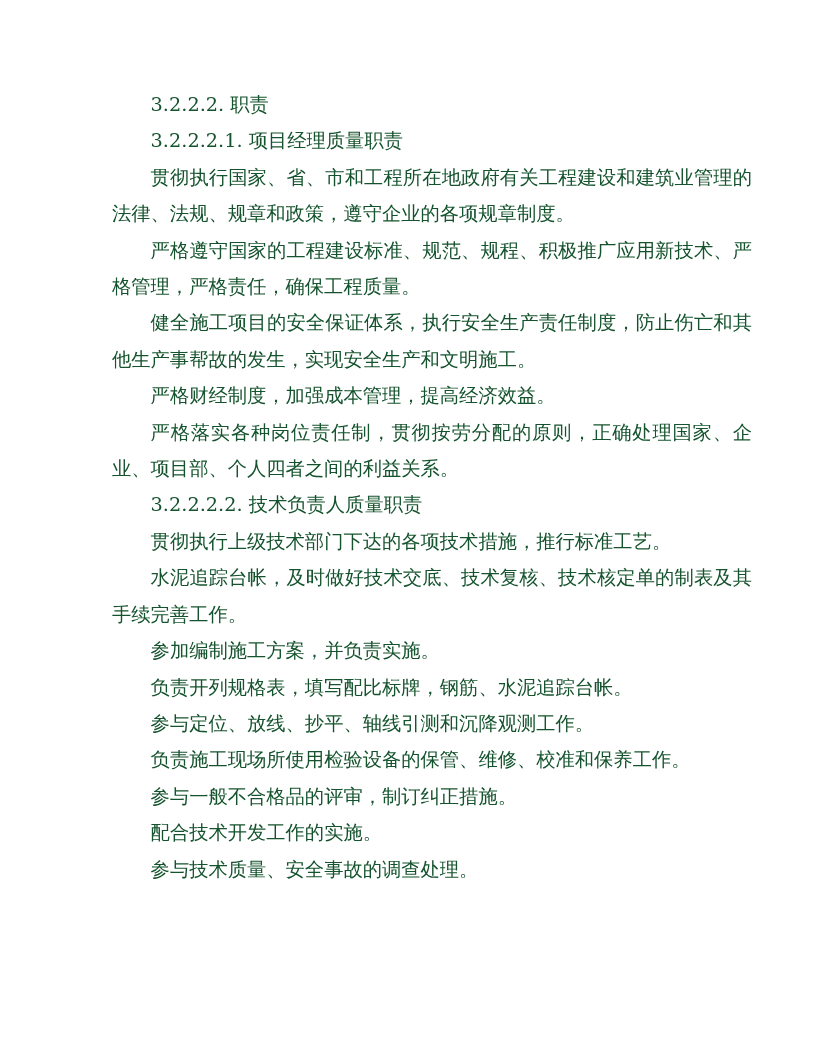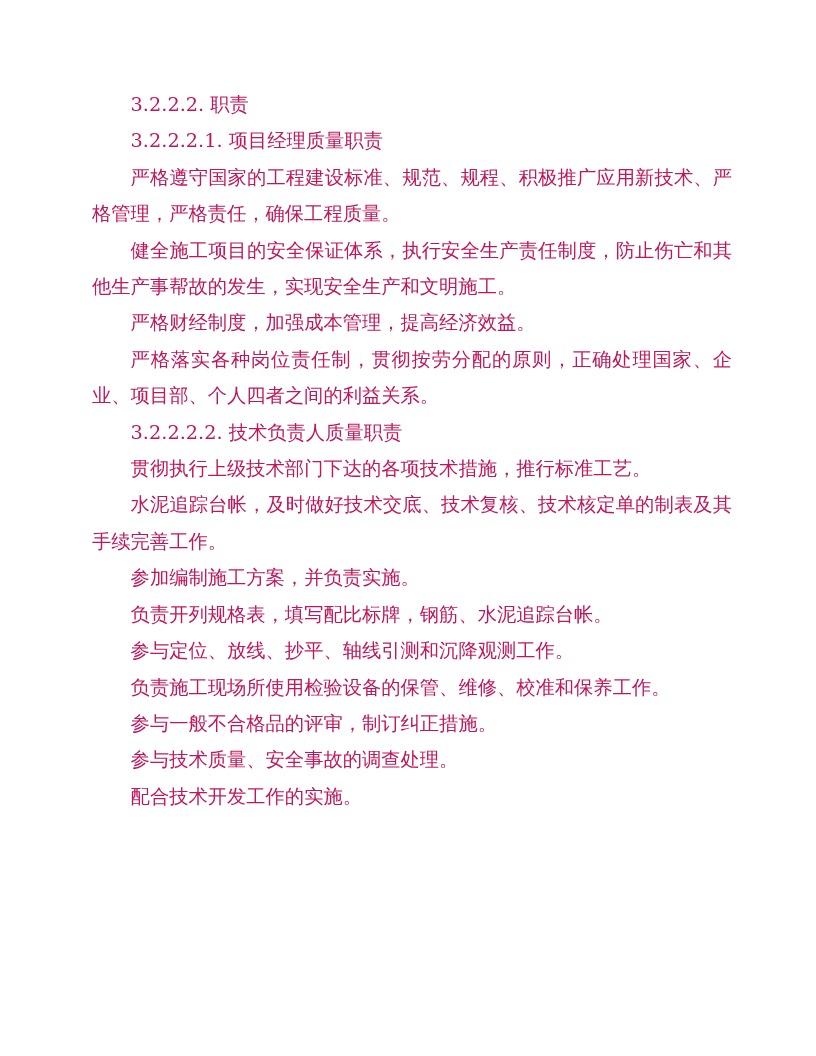"3.2.2.2. 职责" .page { color: #be185d -> #14532d; left: 92px -> 112px }
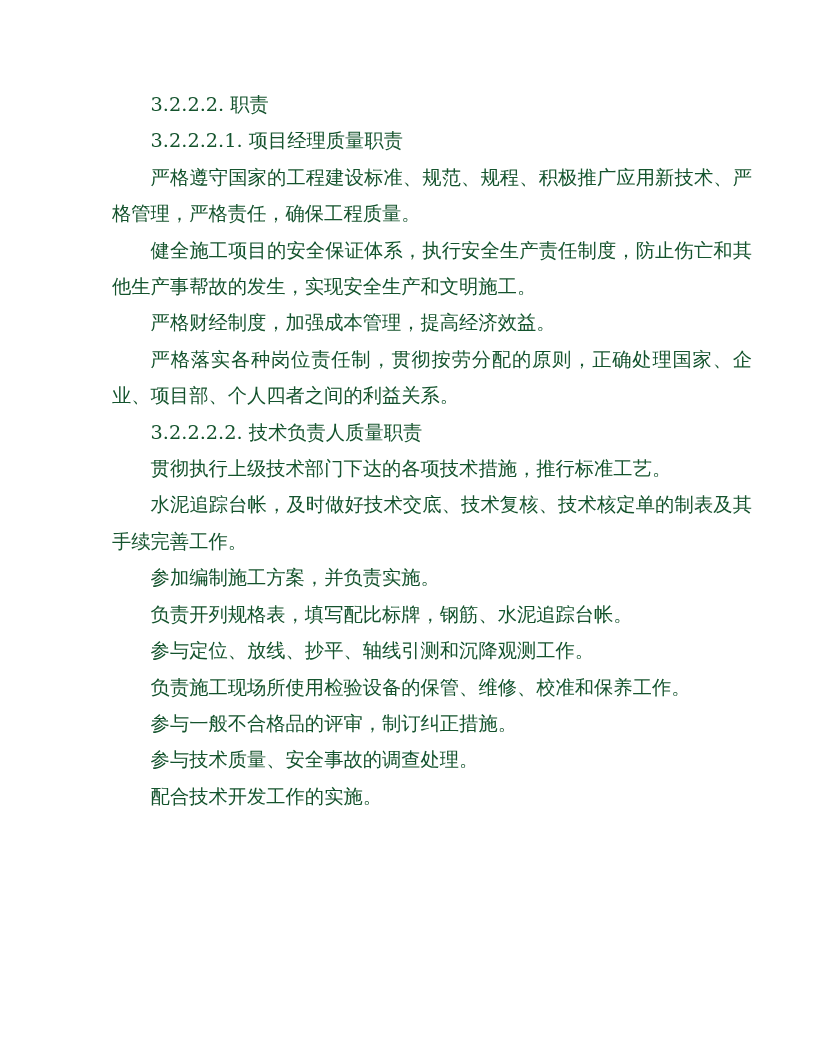"贯彻执行国家、省、市和工程所在地政府有关工程建设和建筑业管理的法律、法规、规章和" p.para { html: none -> <p>贯彻执行国家、省、市和工程所在地政府有关工程建设和建筑业管理的法律、法规、规章和政策，遵守企业的各项规章制度。</p> }
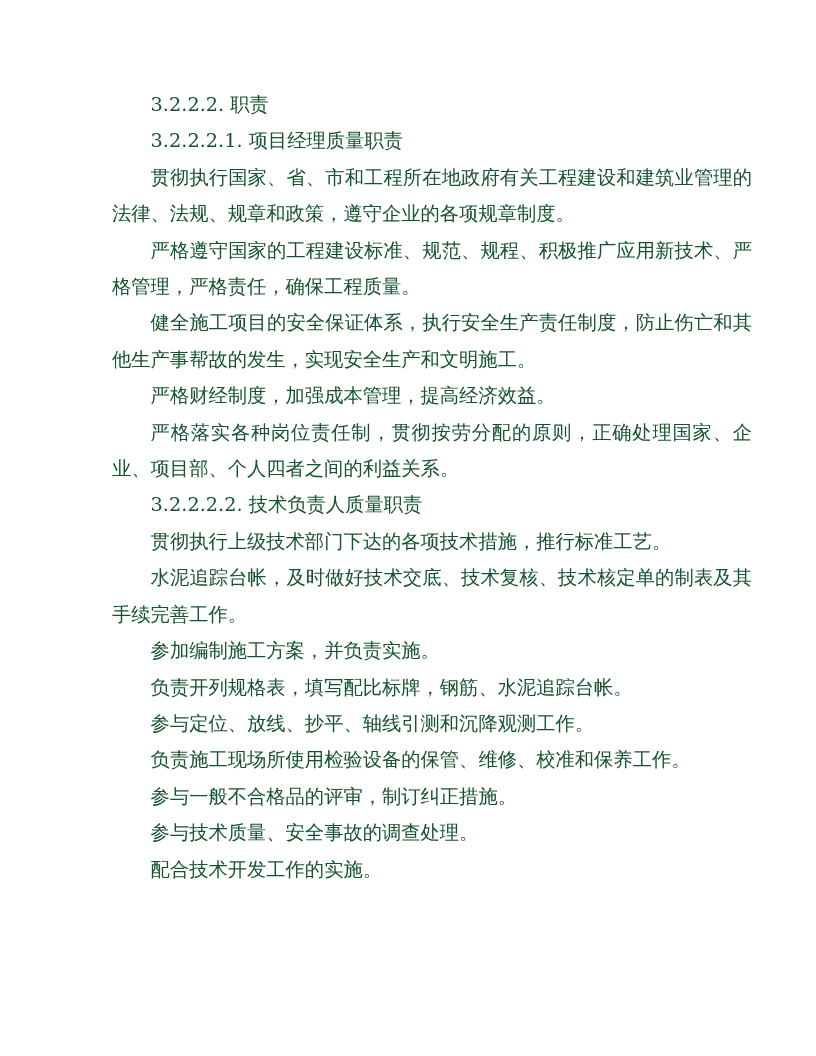"参与技术质量、安全事故的调查处理。" p.para { order: before "配合技术开发工作的实施。" -> after "配合技术开发工作的实施。" }
